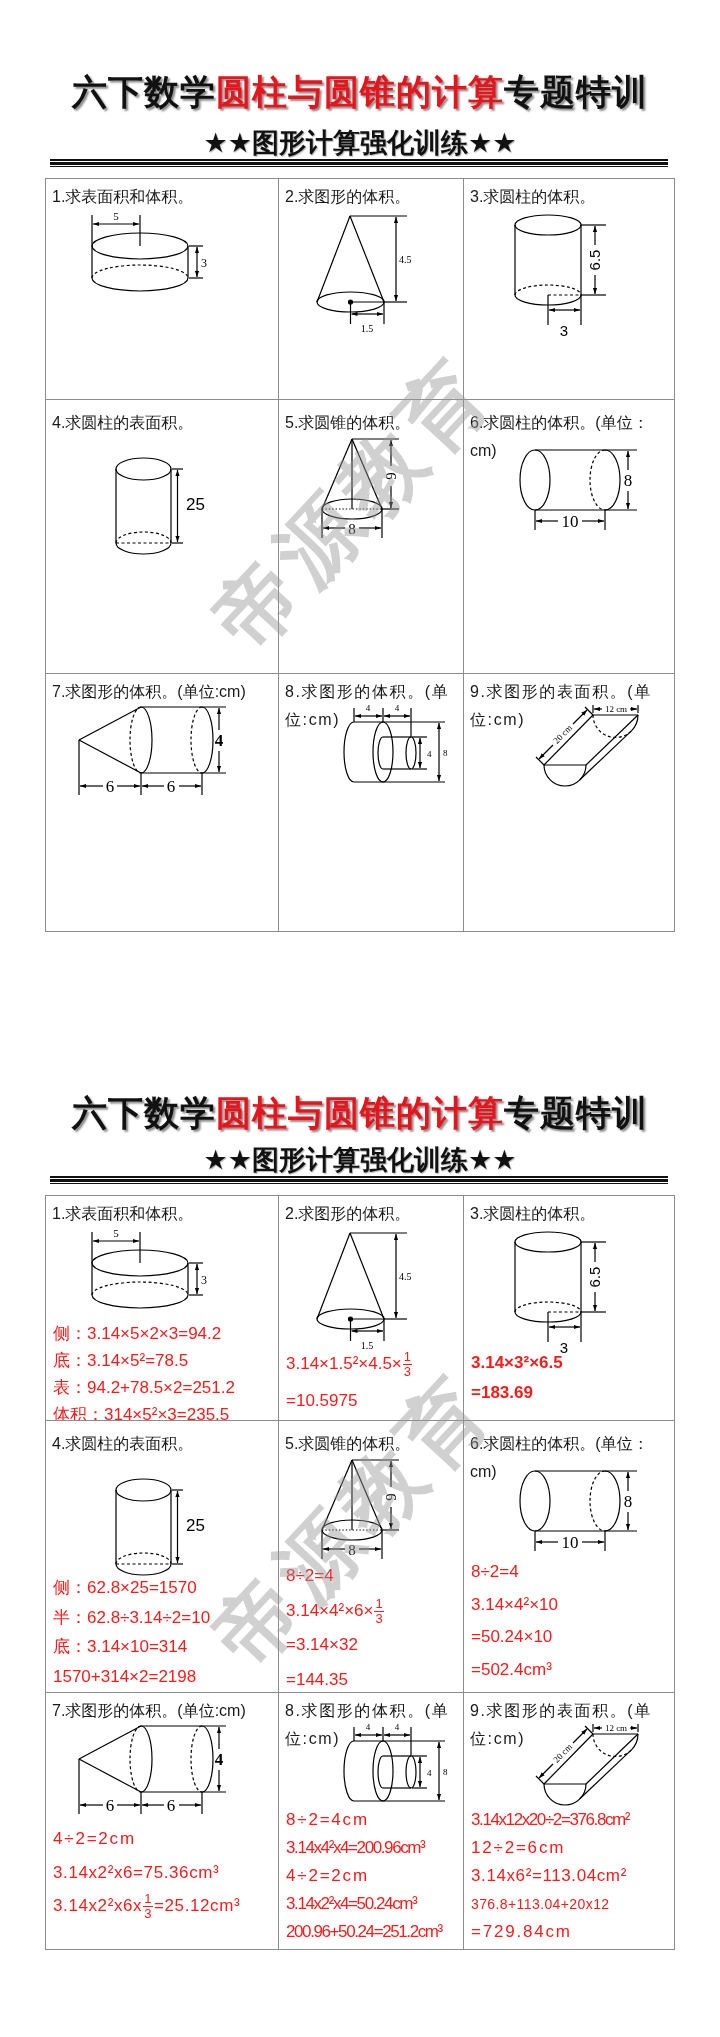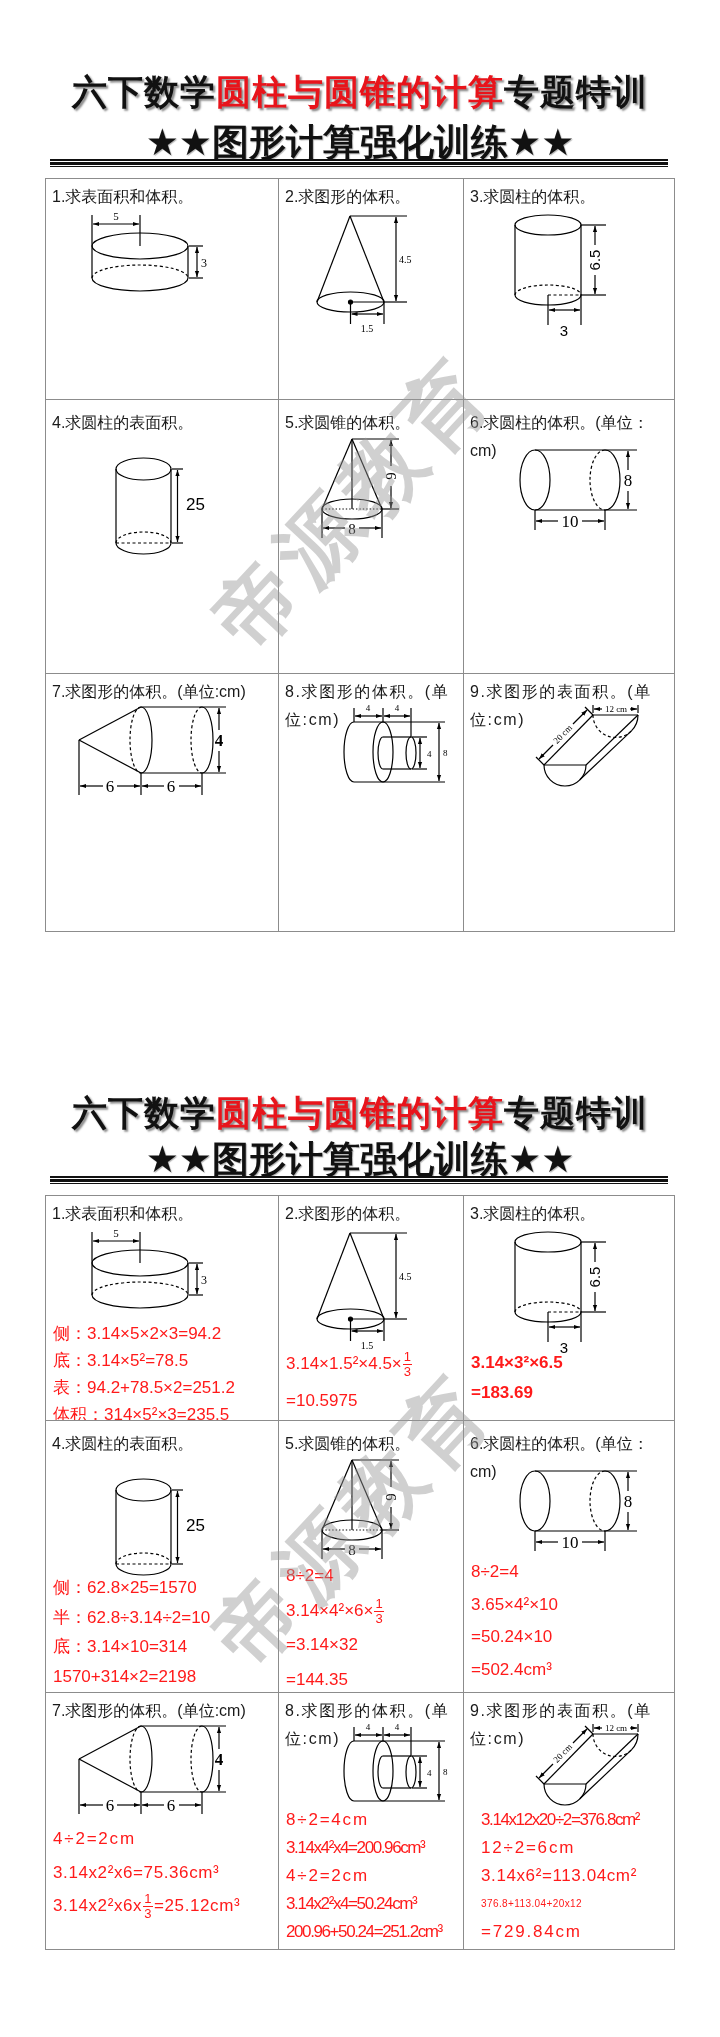"★★图形计算强化训练★★" .subtitle { font-size: 37px -> 27px }
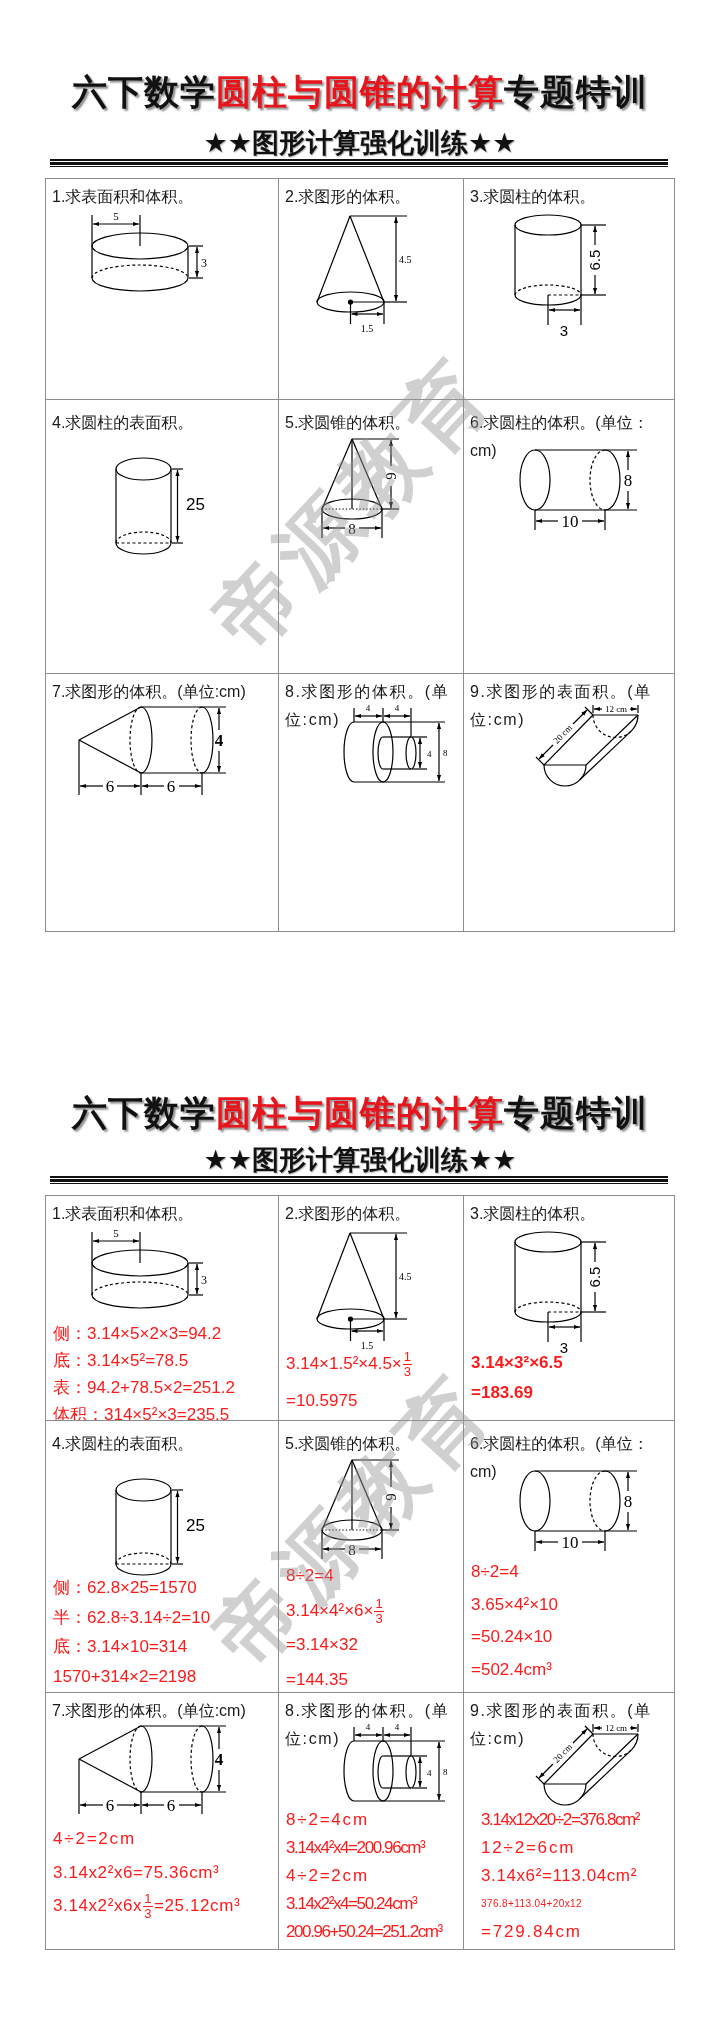"3.65×4²×10" div.ln { text: 3.65 -> 3.14 }
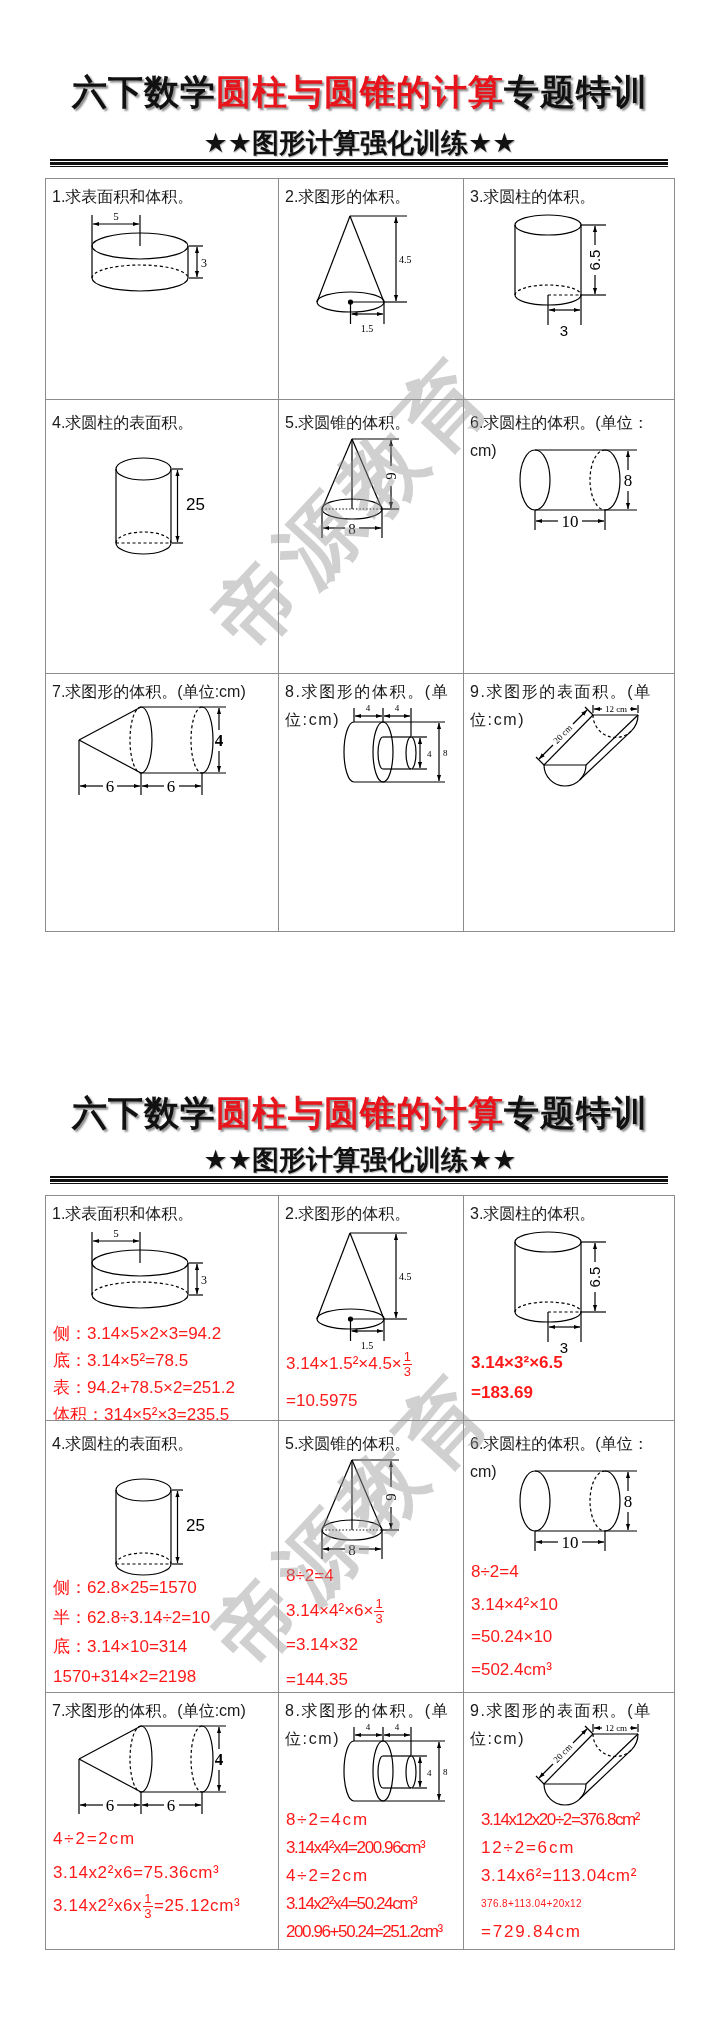"3.14x12x20÷2=376.8cm²" .a9 .ln { margin-left: 10px -> none }
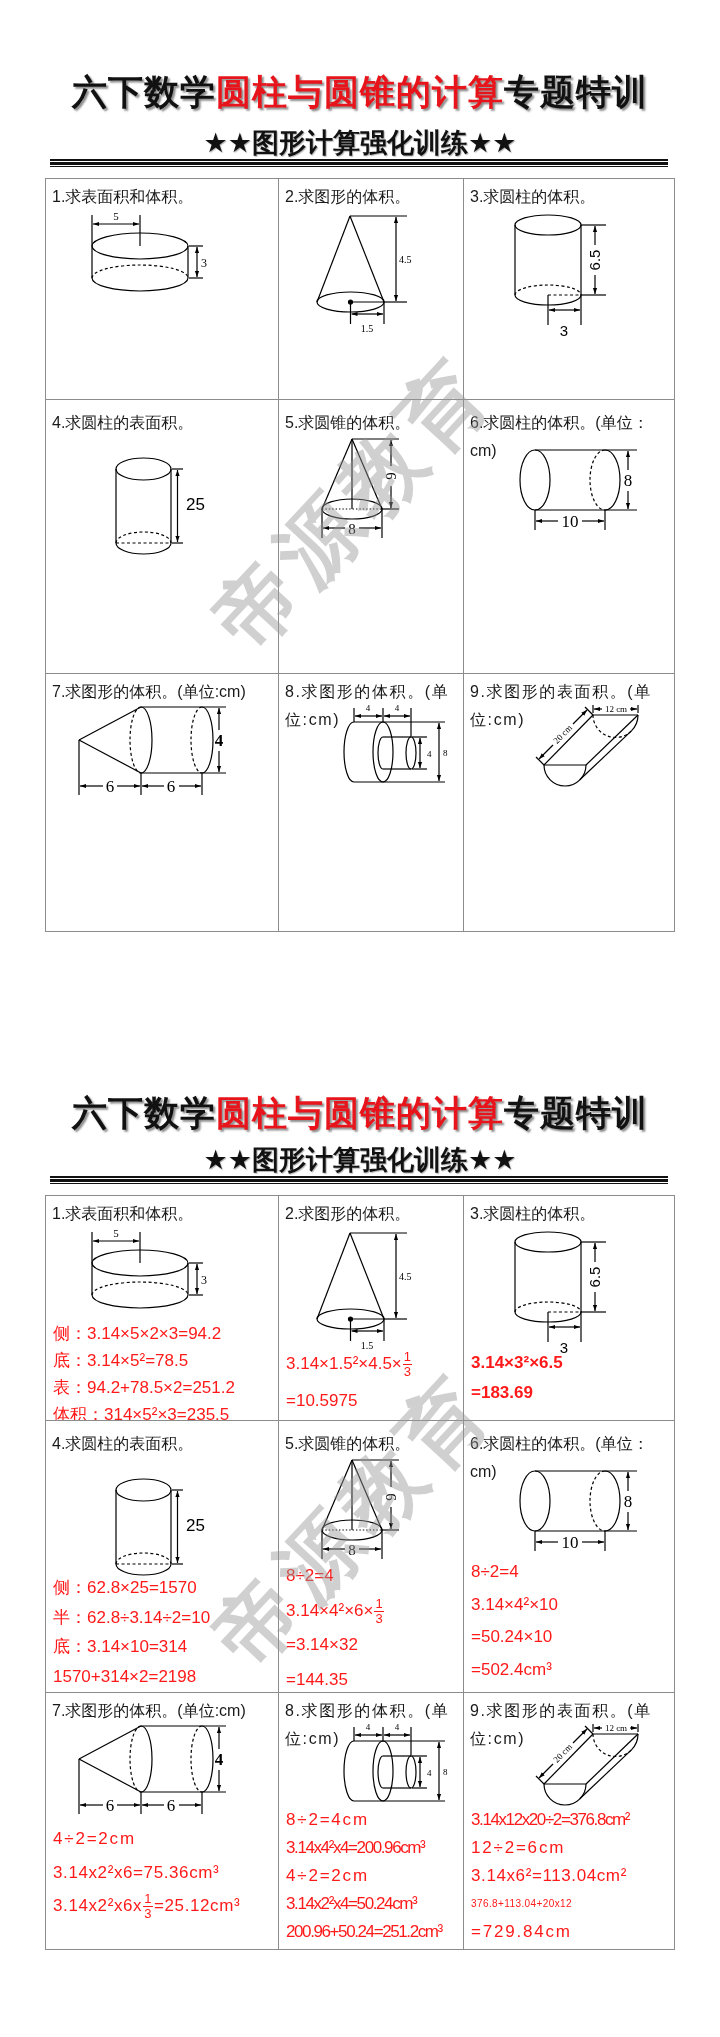"376.8+113.04+20x12" .ans .small { font-size: 10px -> 14px }
